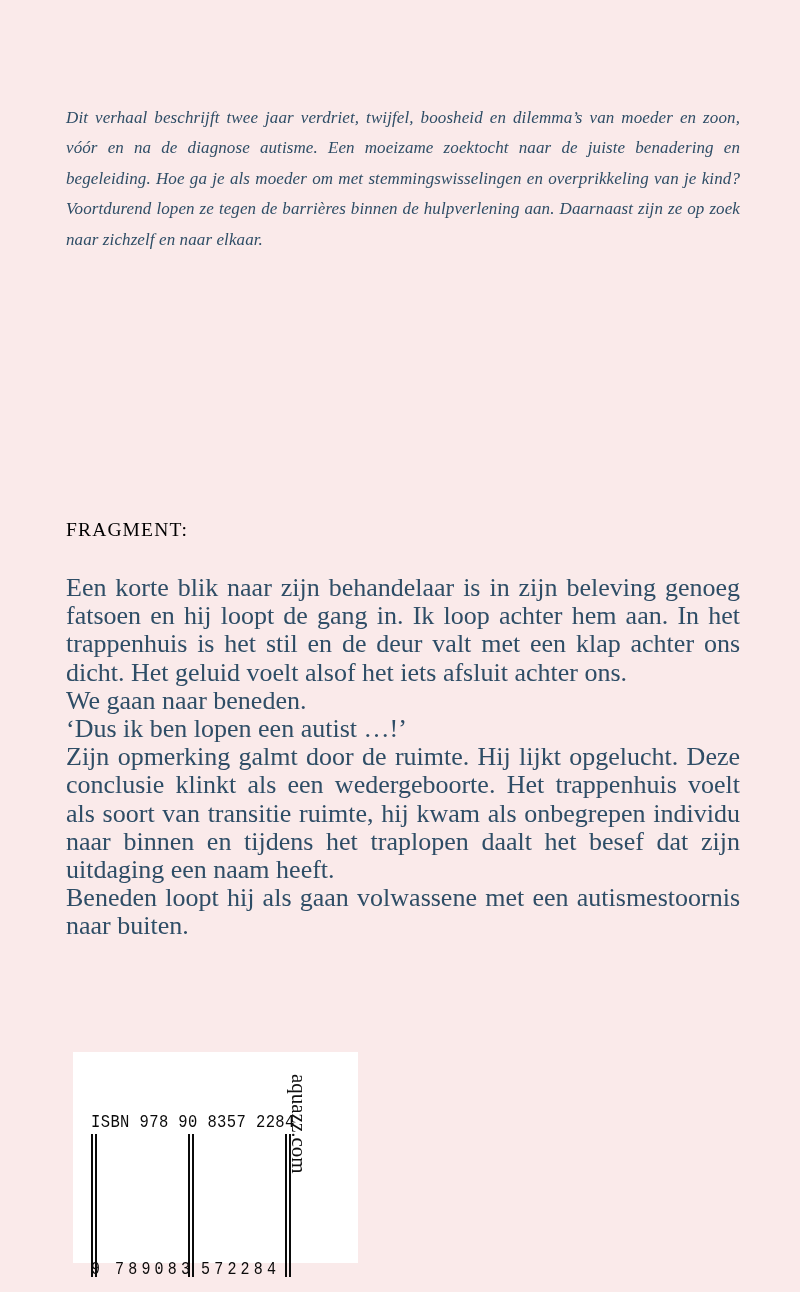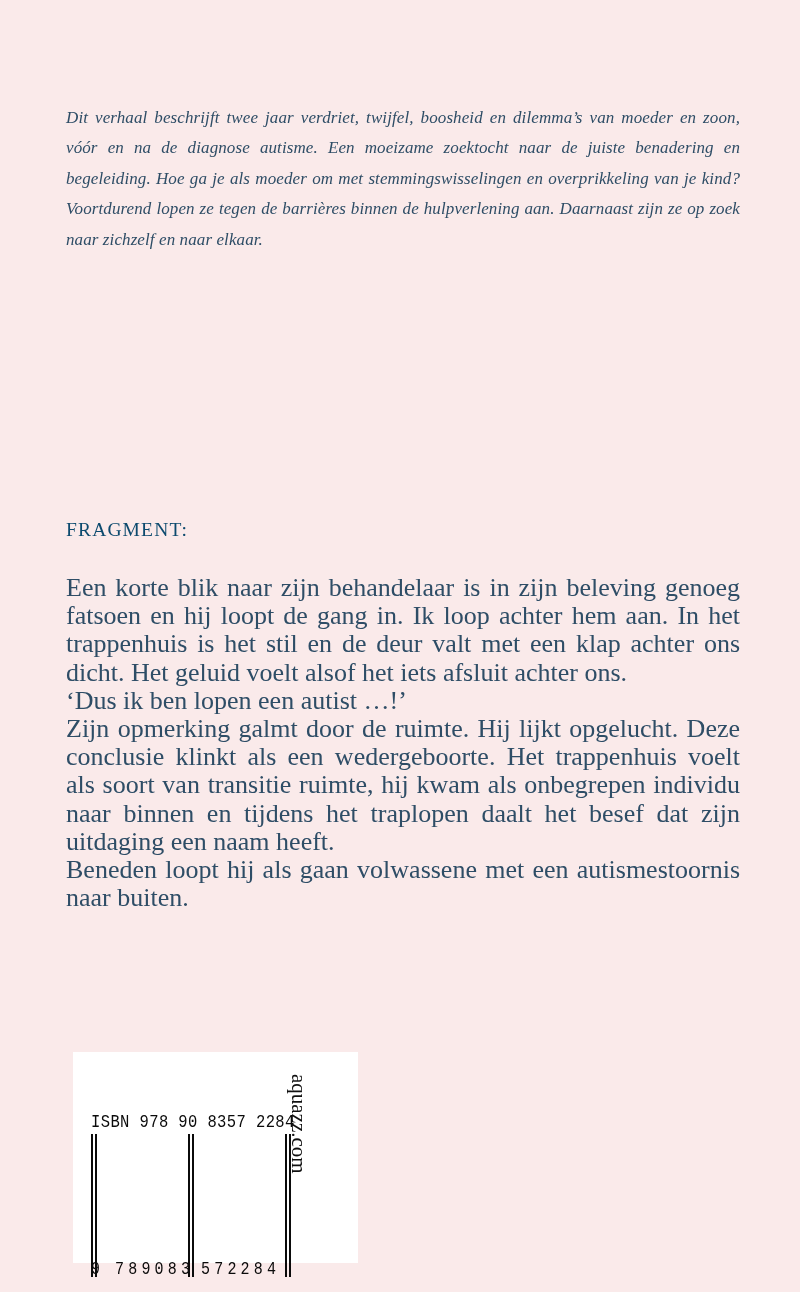"FRAGMENT:" .fragment-heading { color: #0c4a6e -> #000000 }
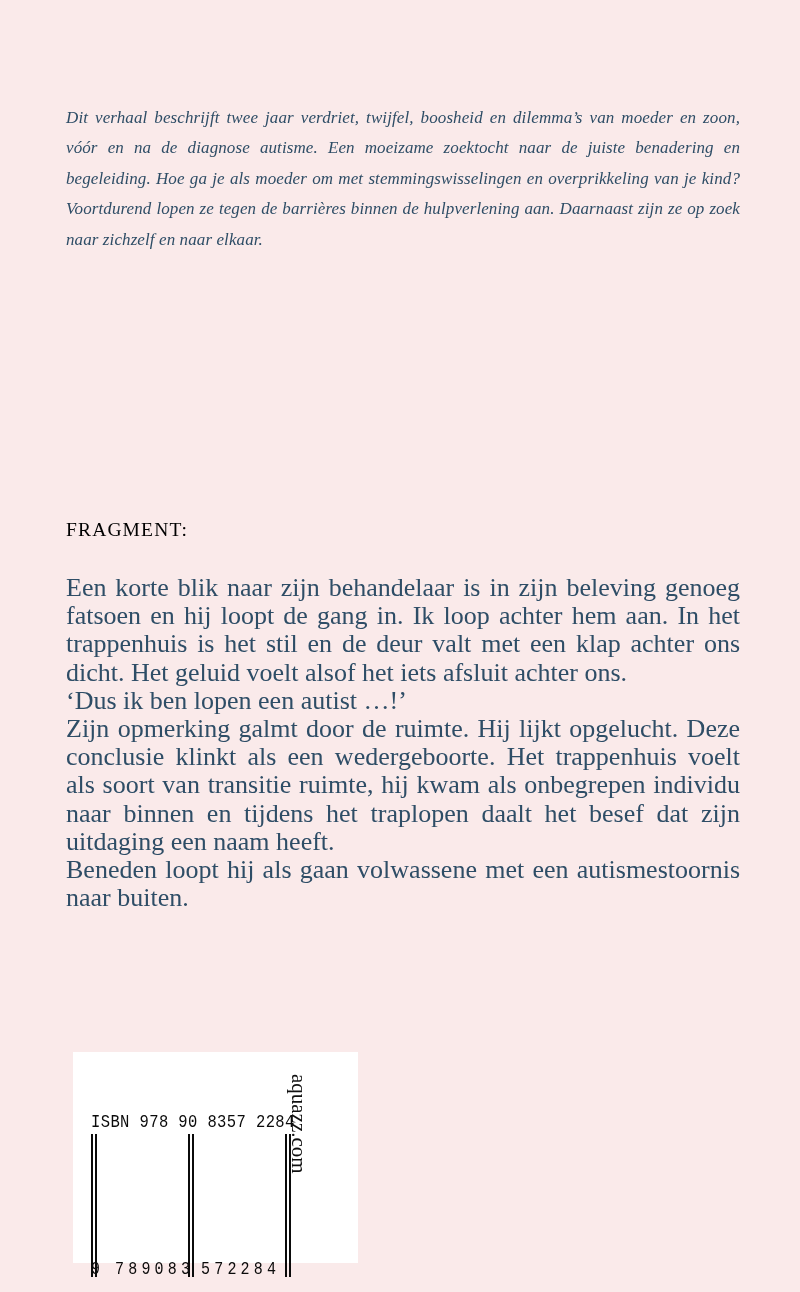"We gaan naar beneden." p.nojustify { html: none -> <p>We gaan naar beneden.</p> }
